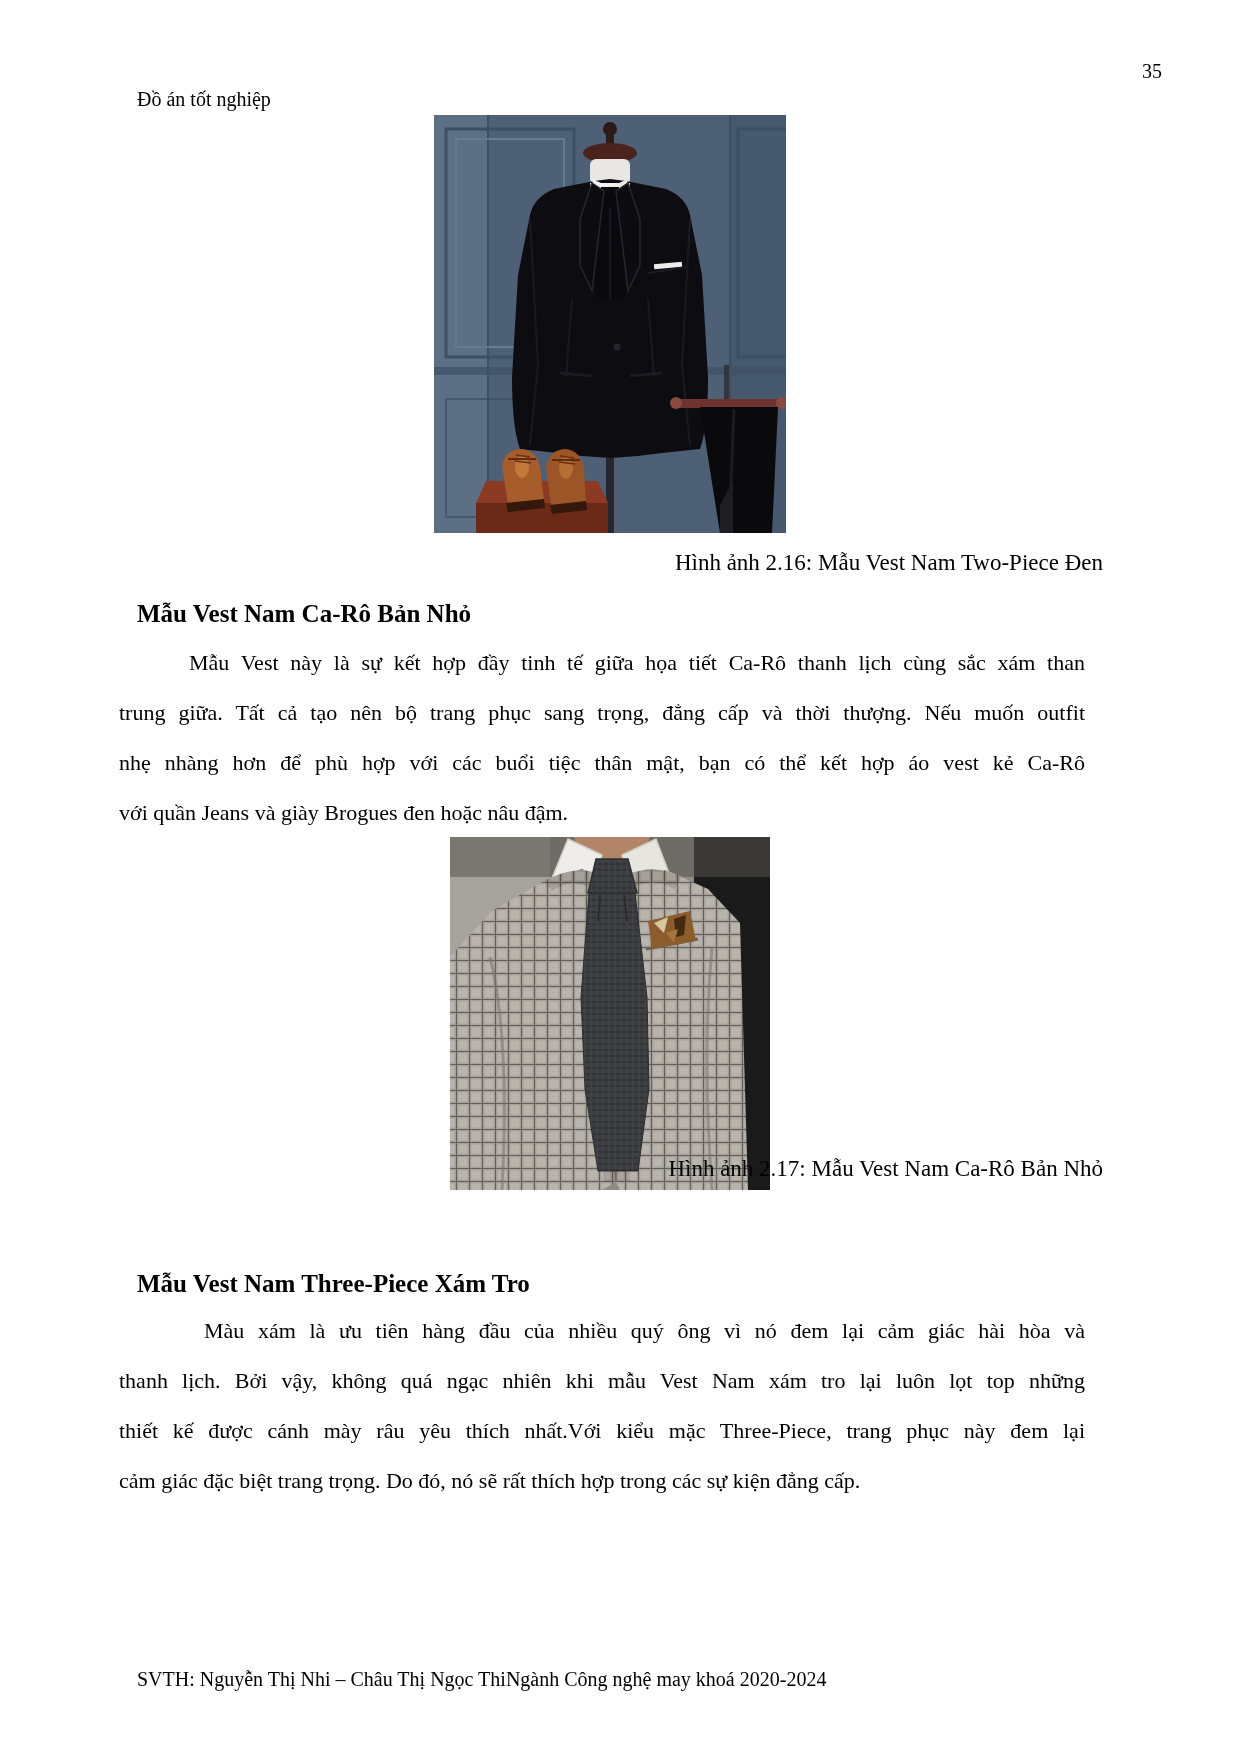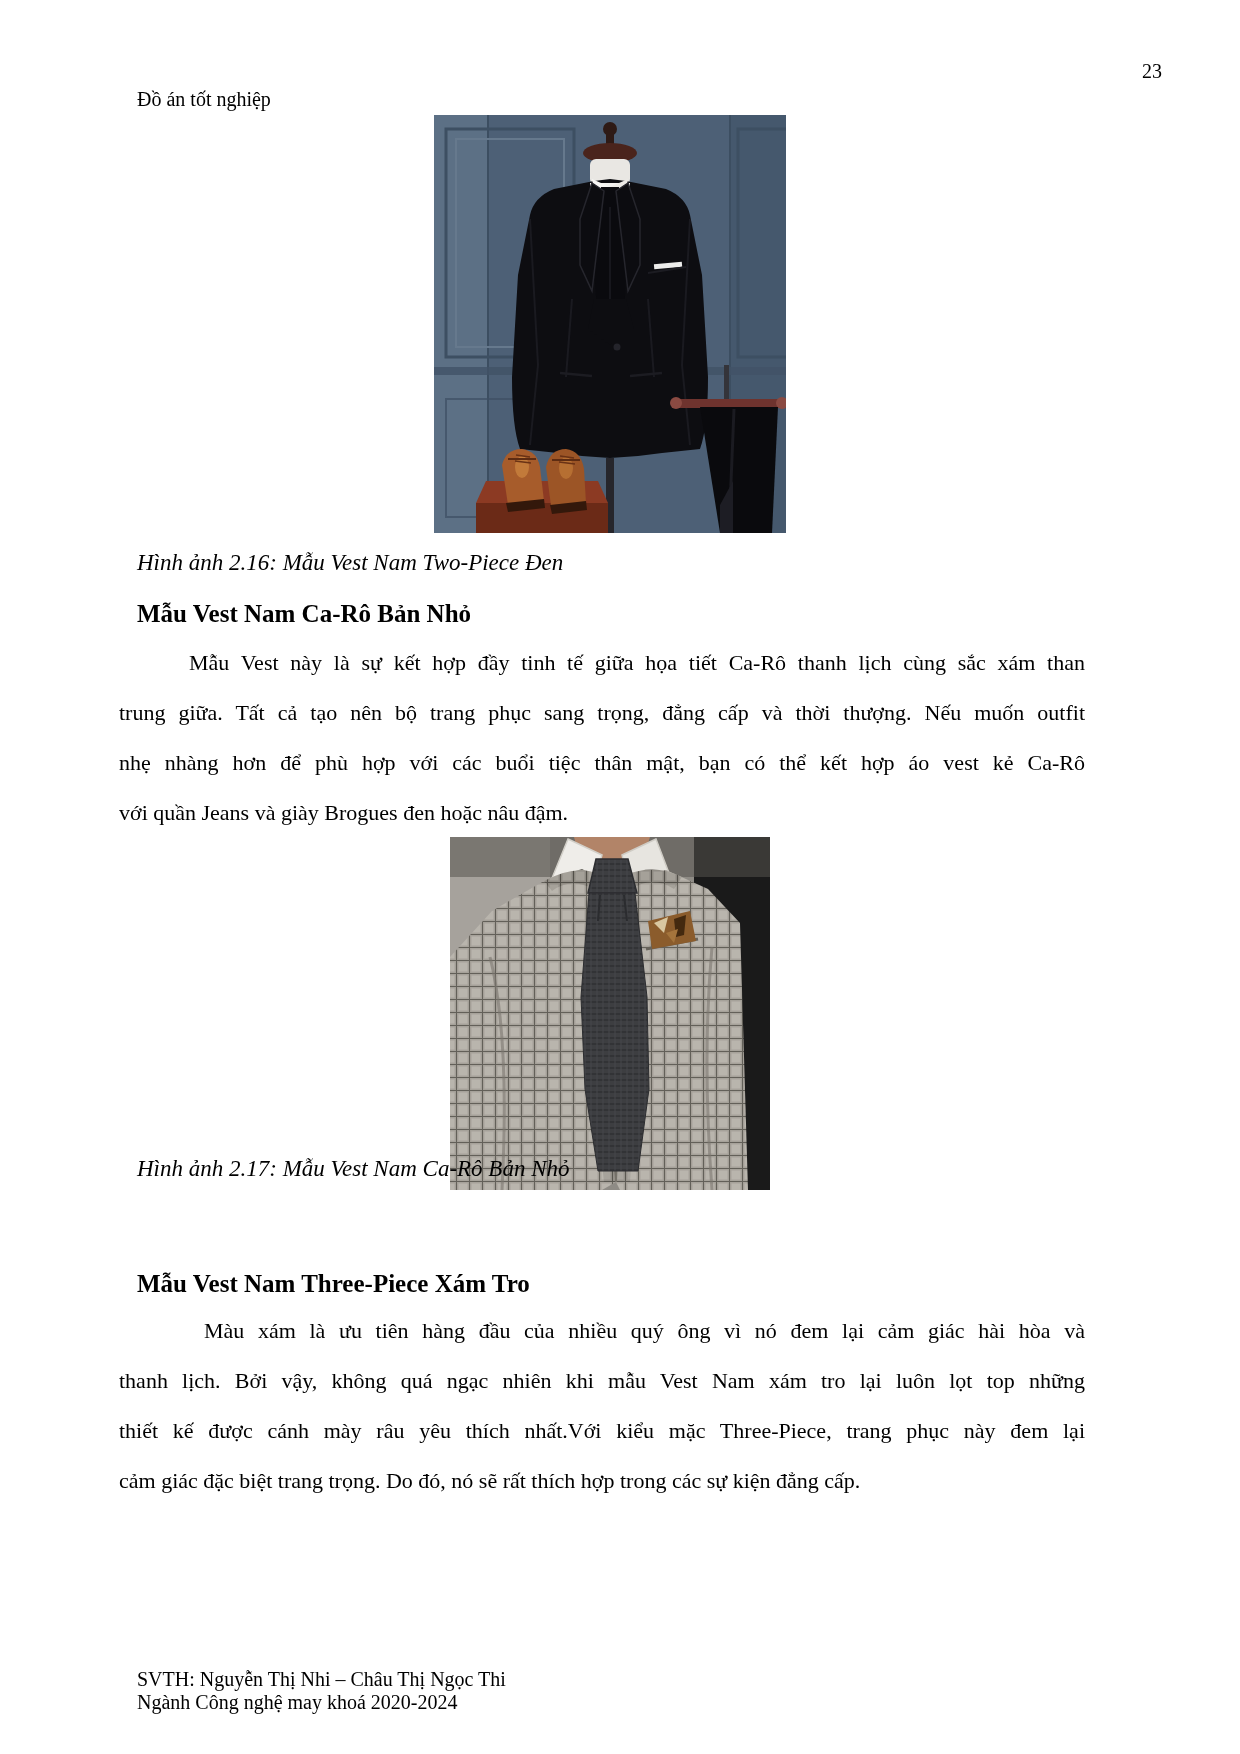"23" div.page-number { text: 23 -> 35 }
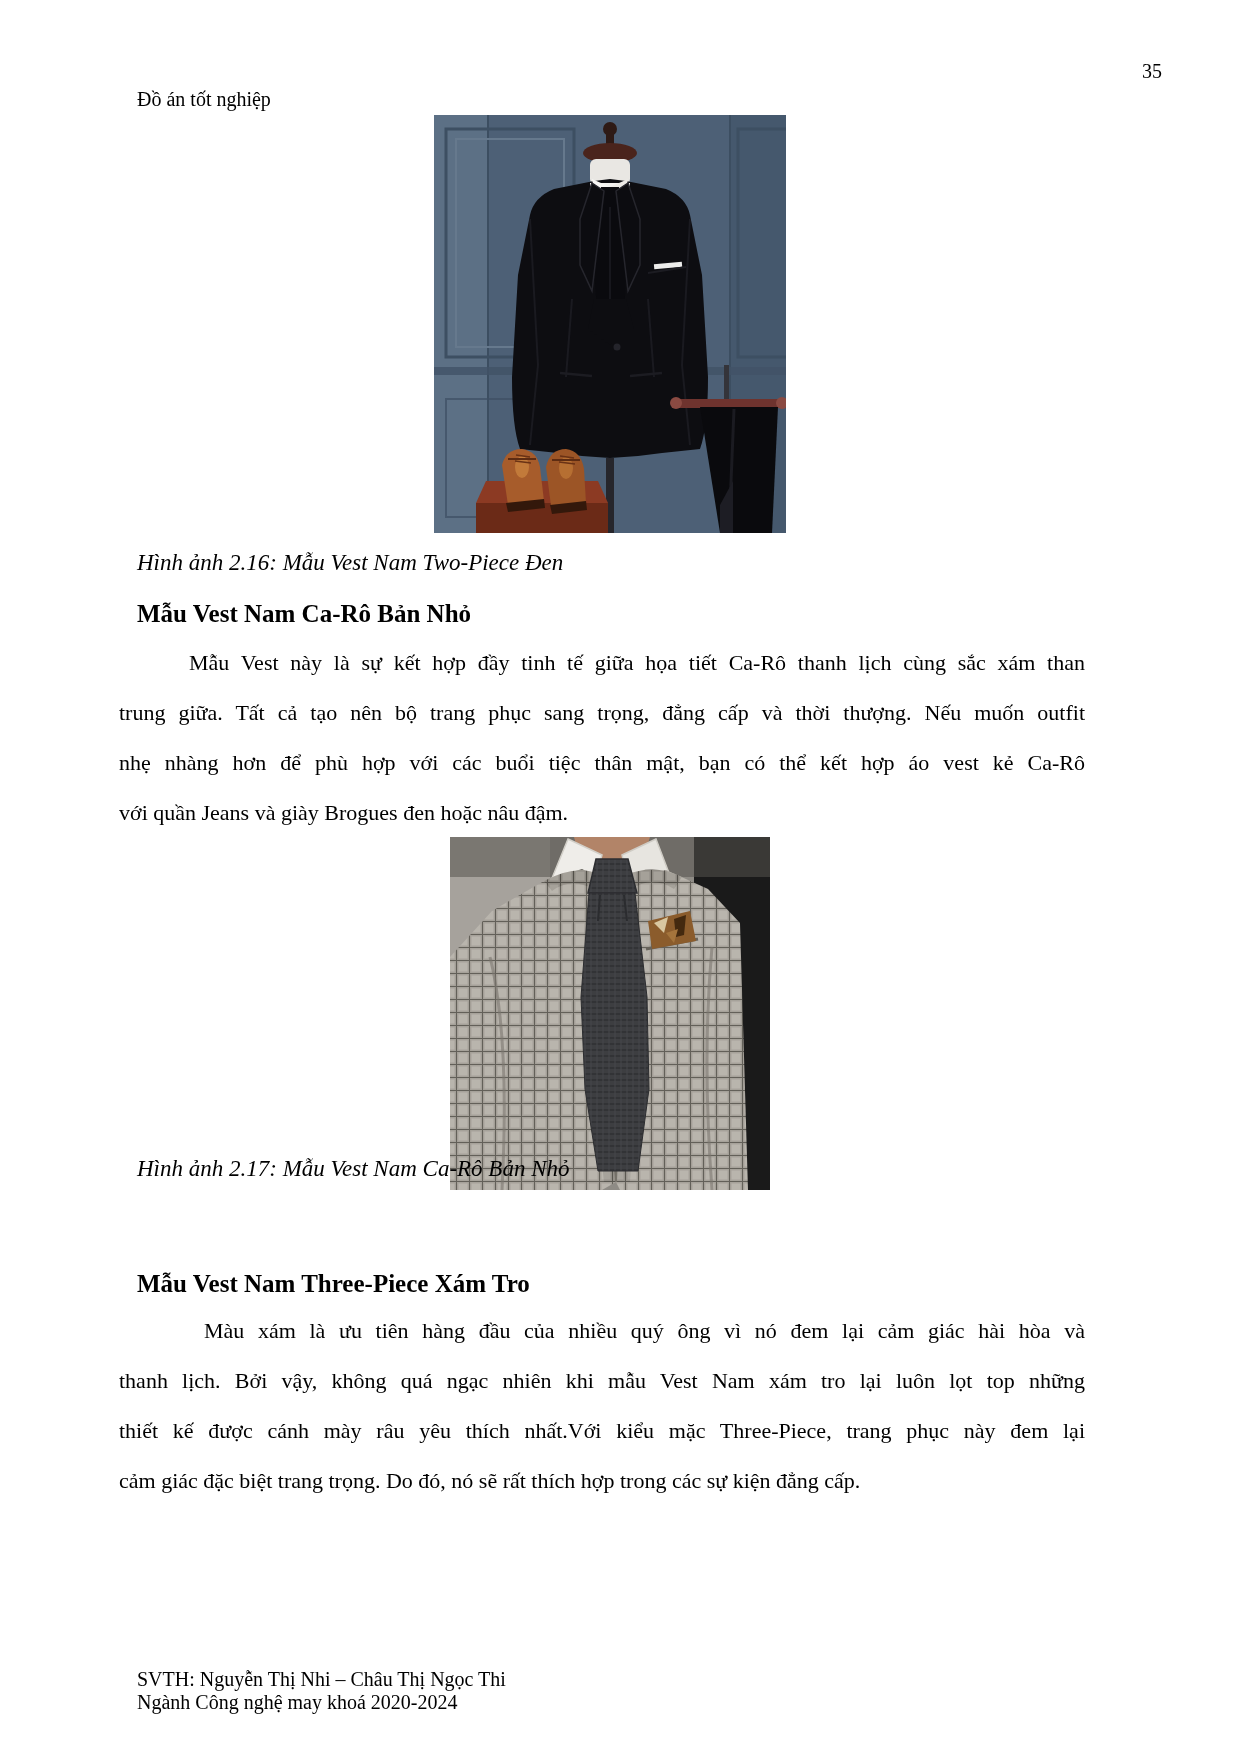"Hình ảnh 2.16: Mẫu Vest" .caption { font-style: italic -> none; text-align: left -> right }
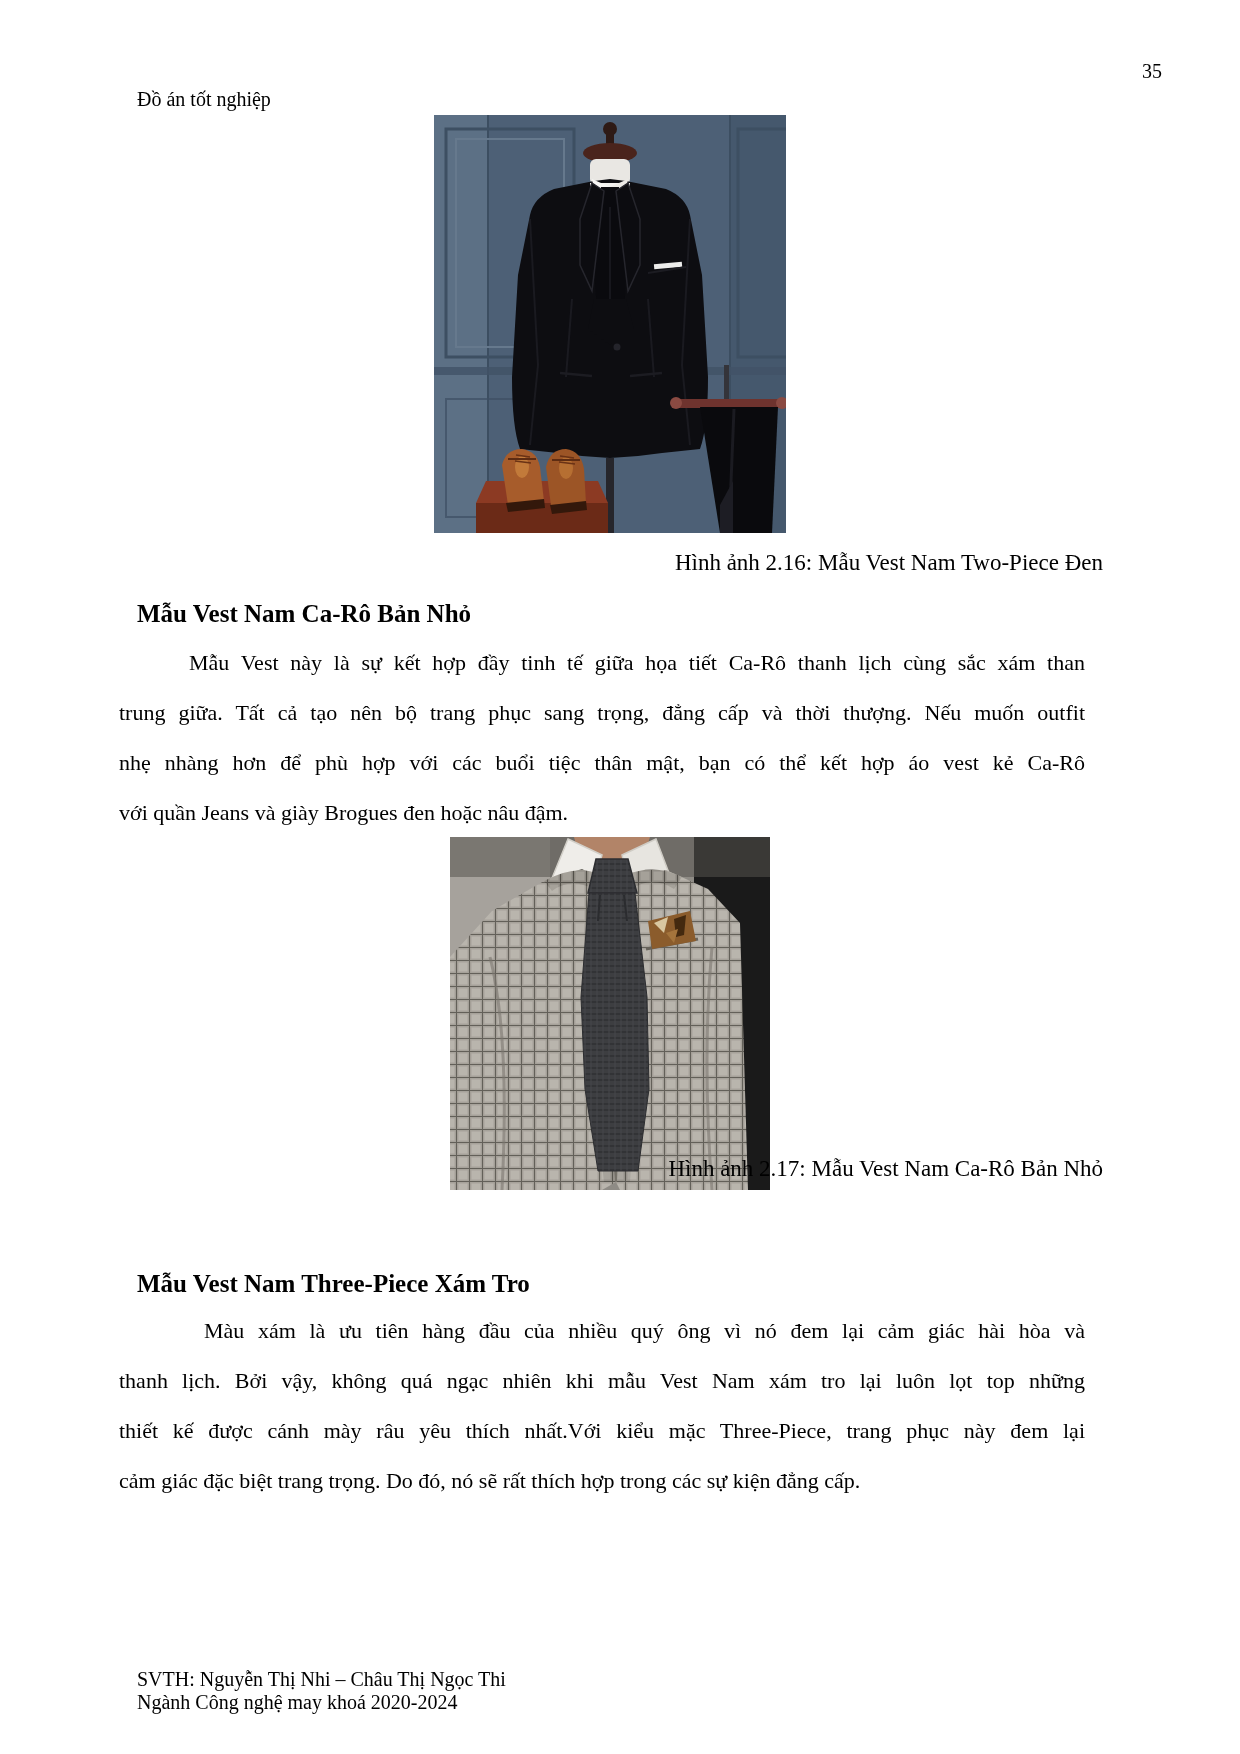"SVTH: Nguyễn Thị Nhi –" .footer { flex-direction: column -> none }
